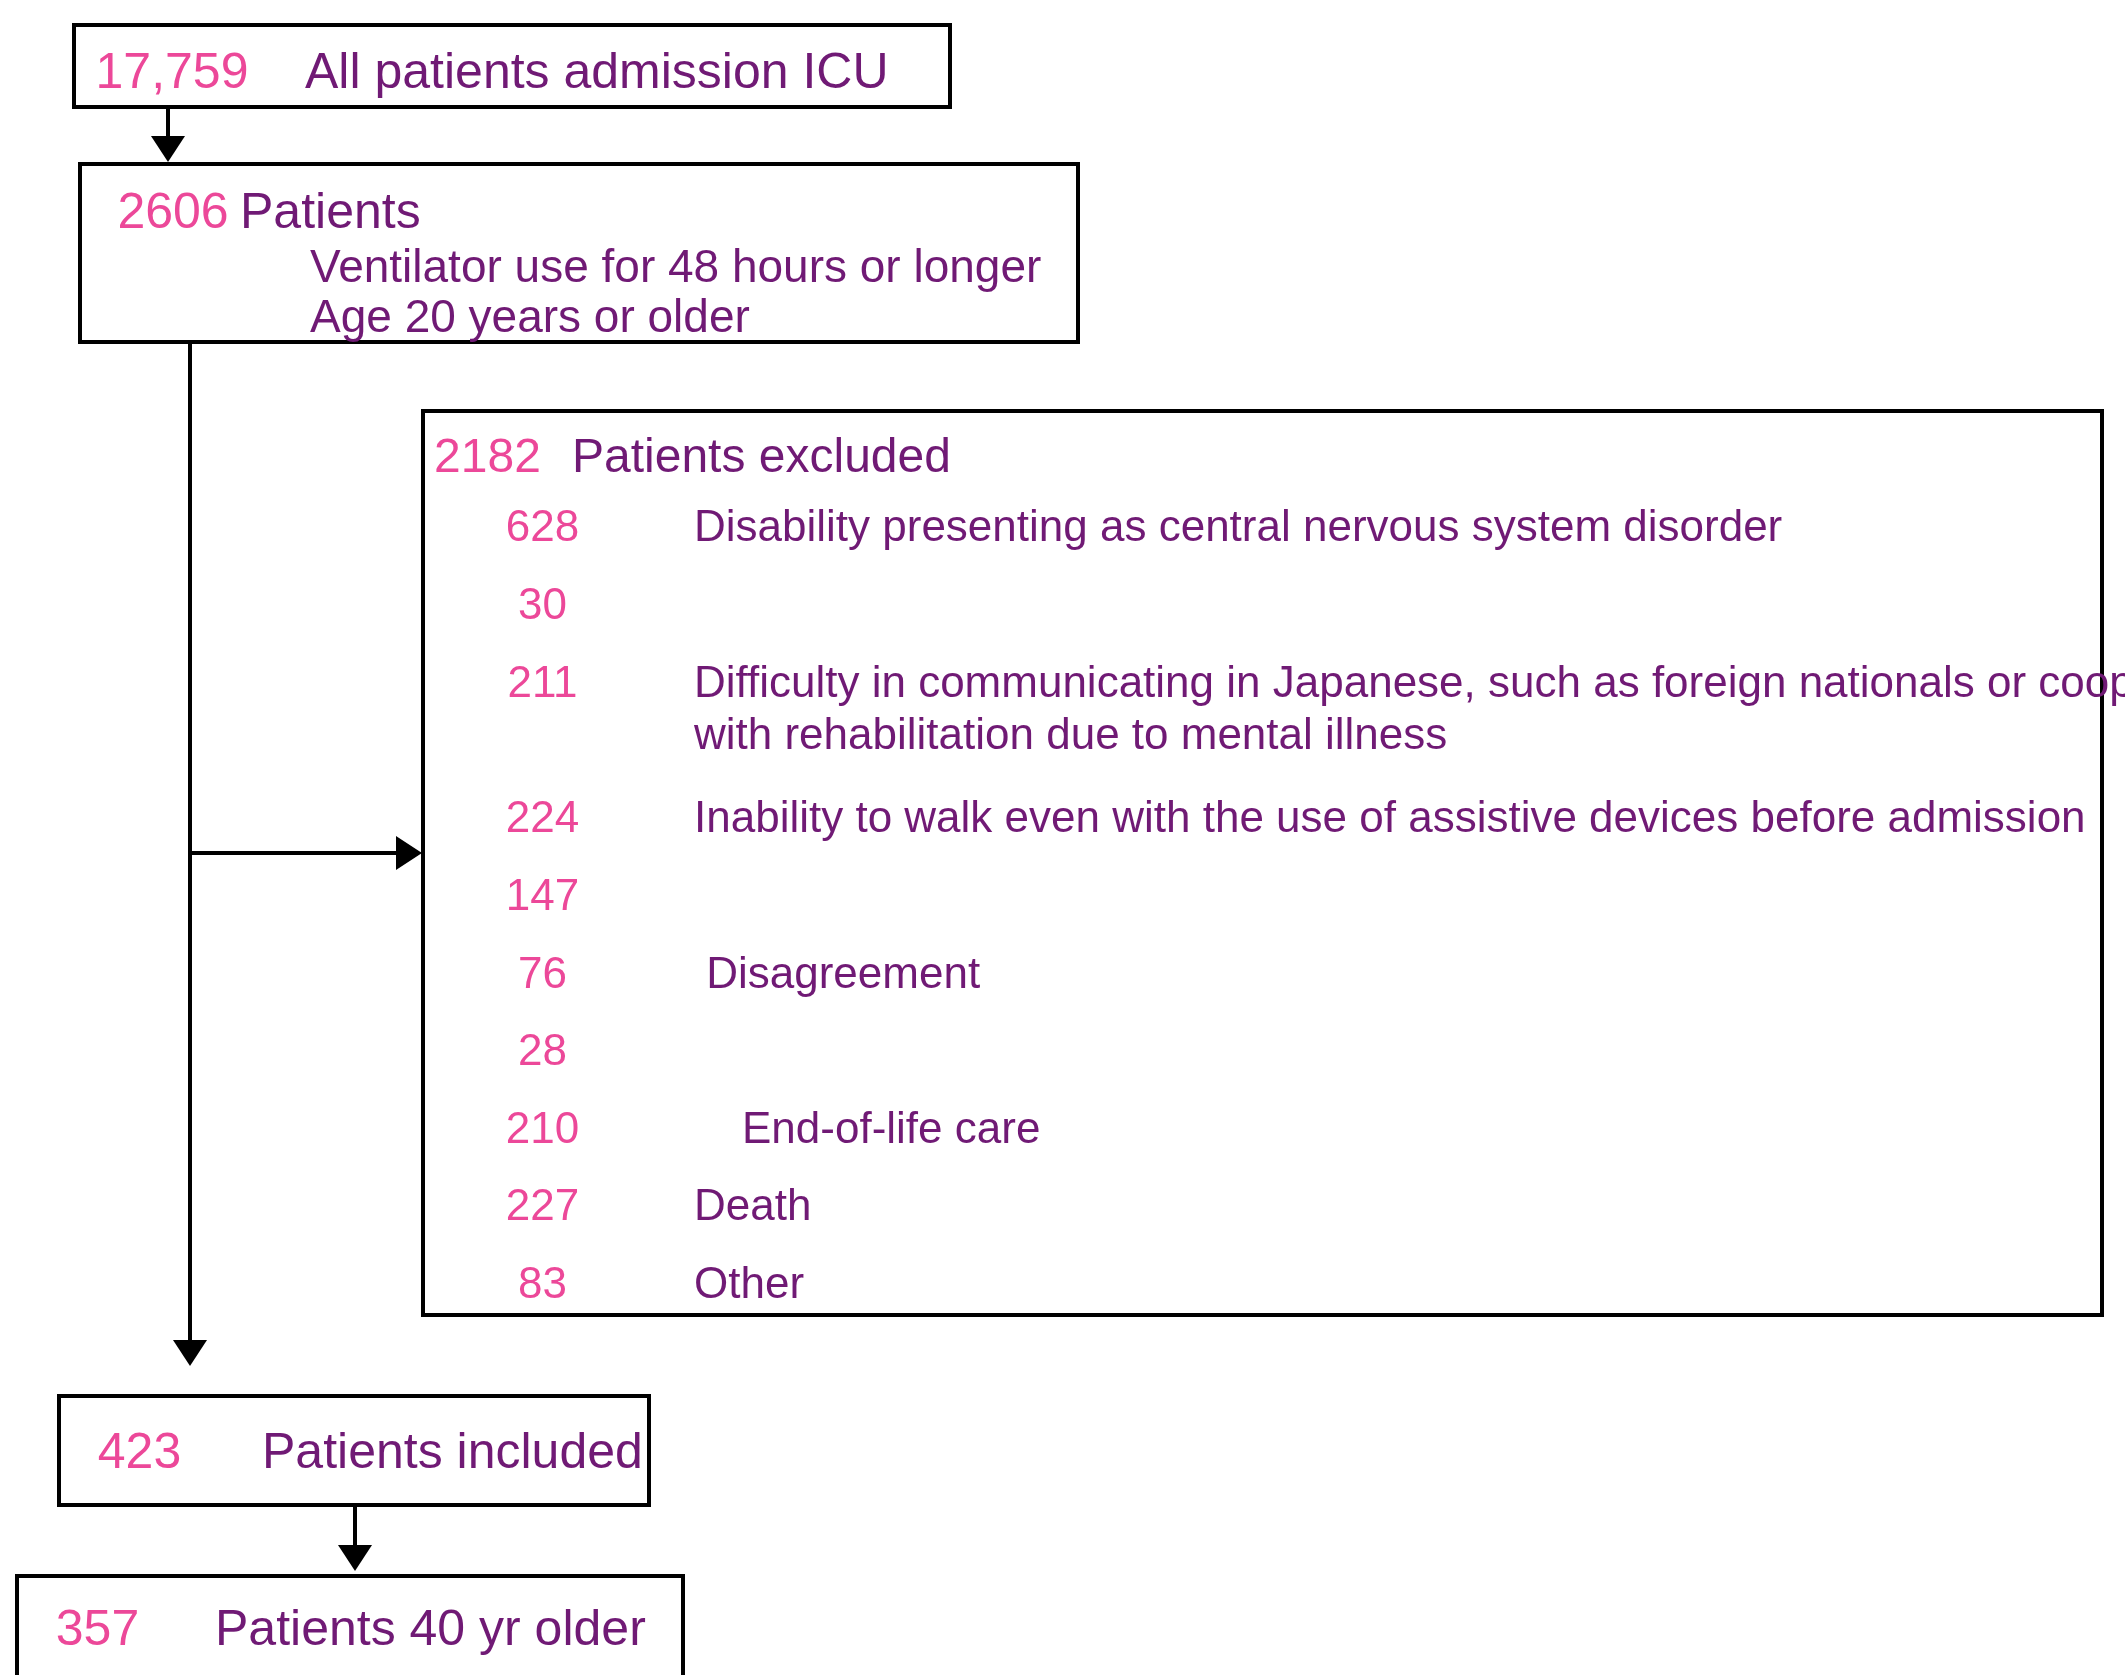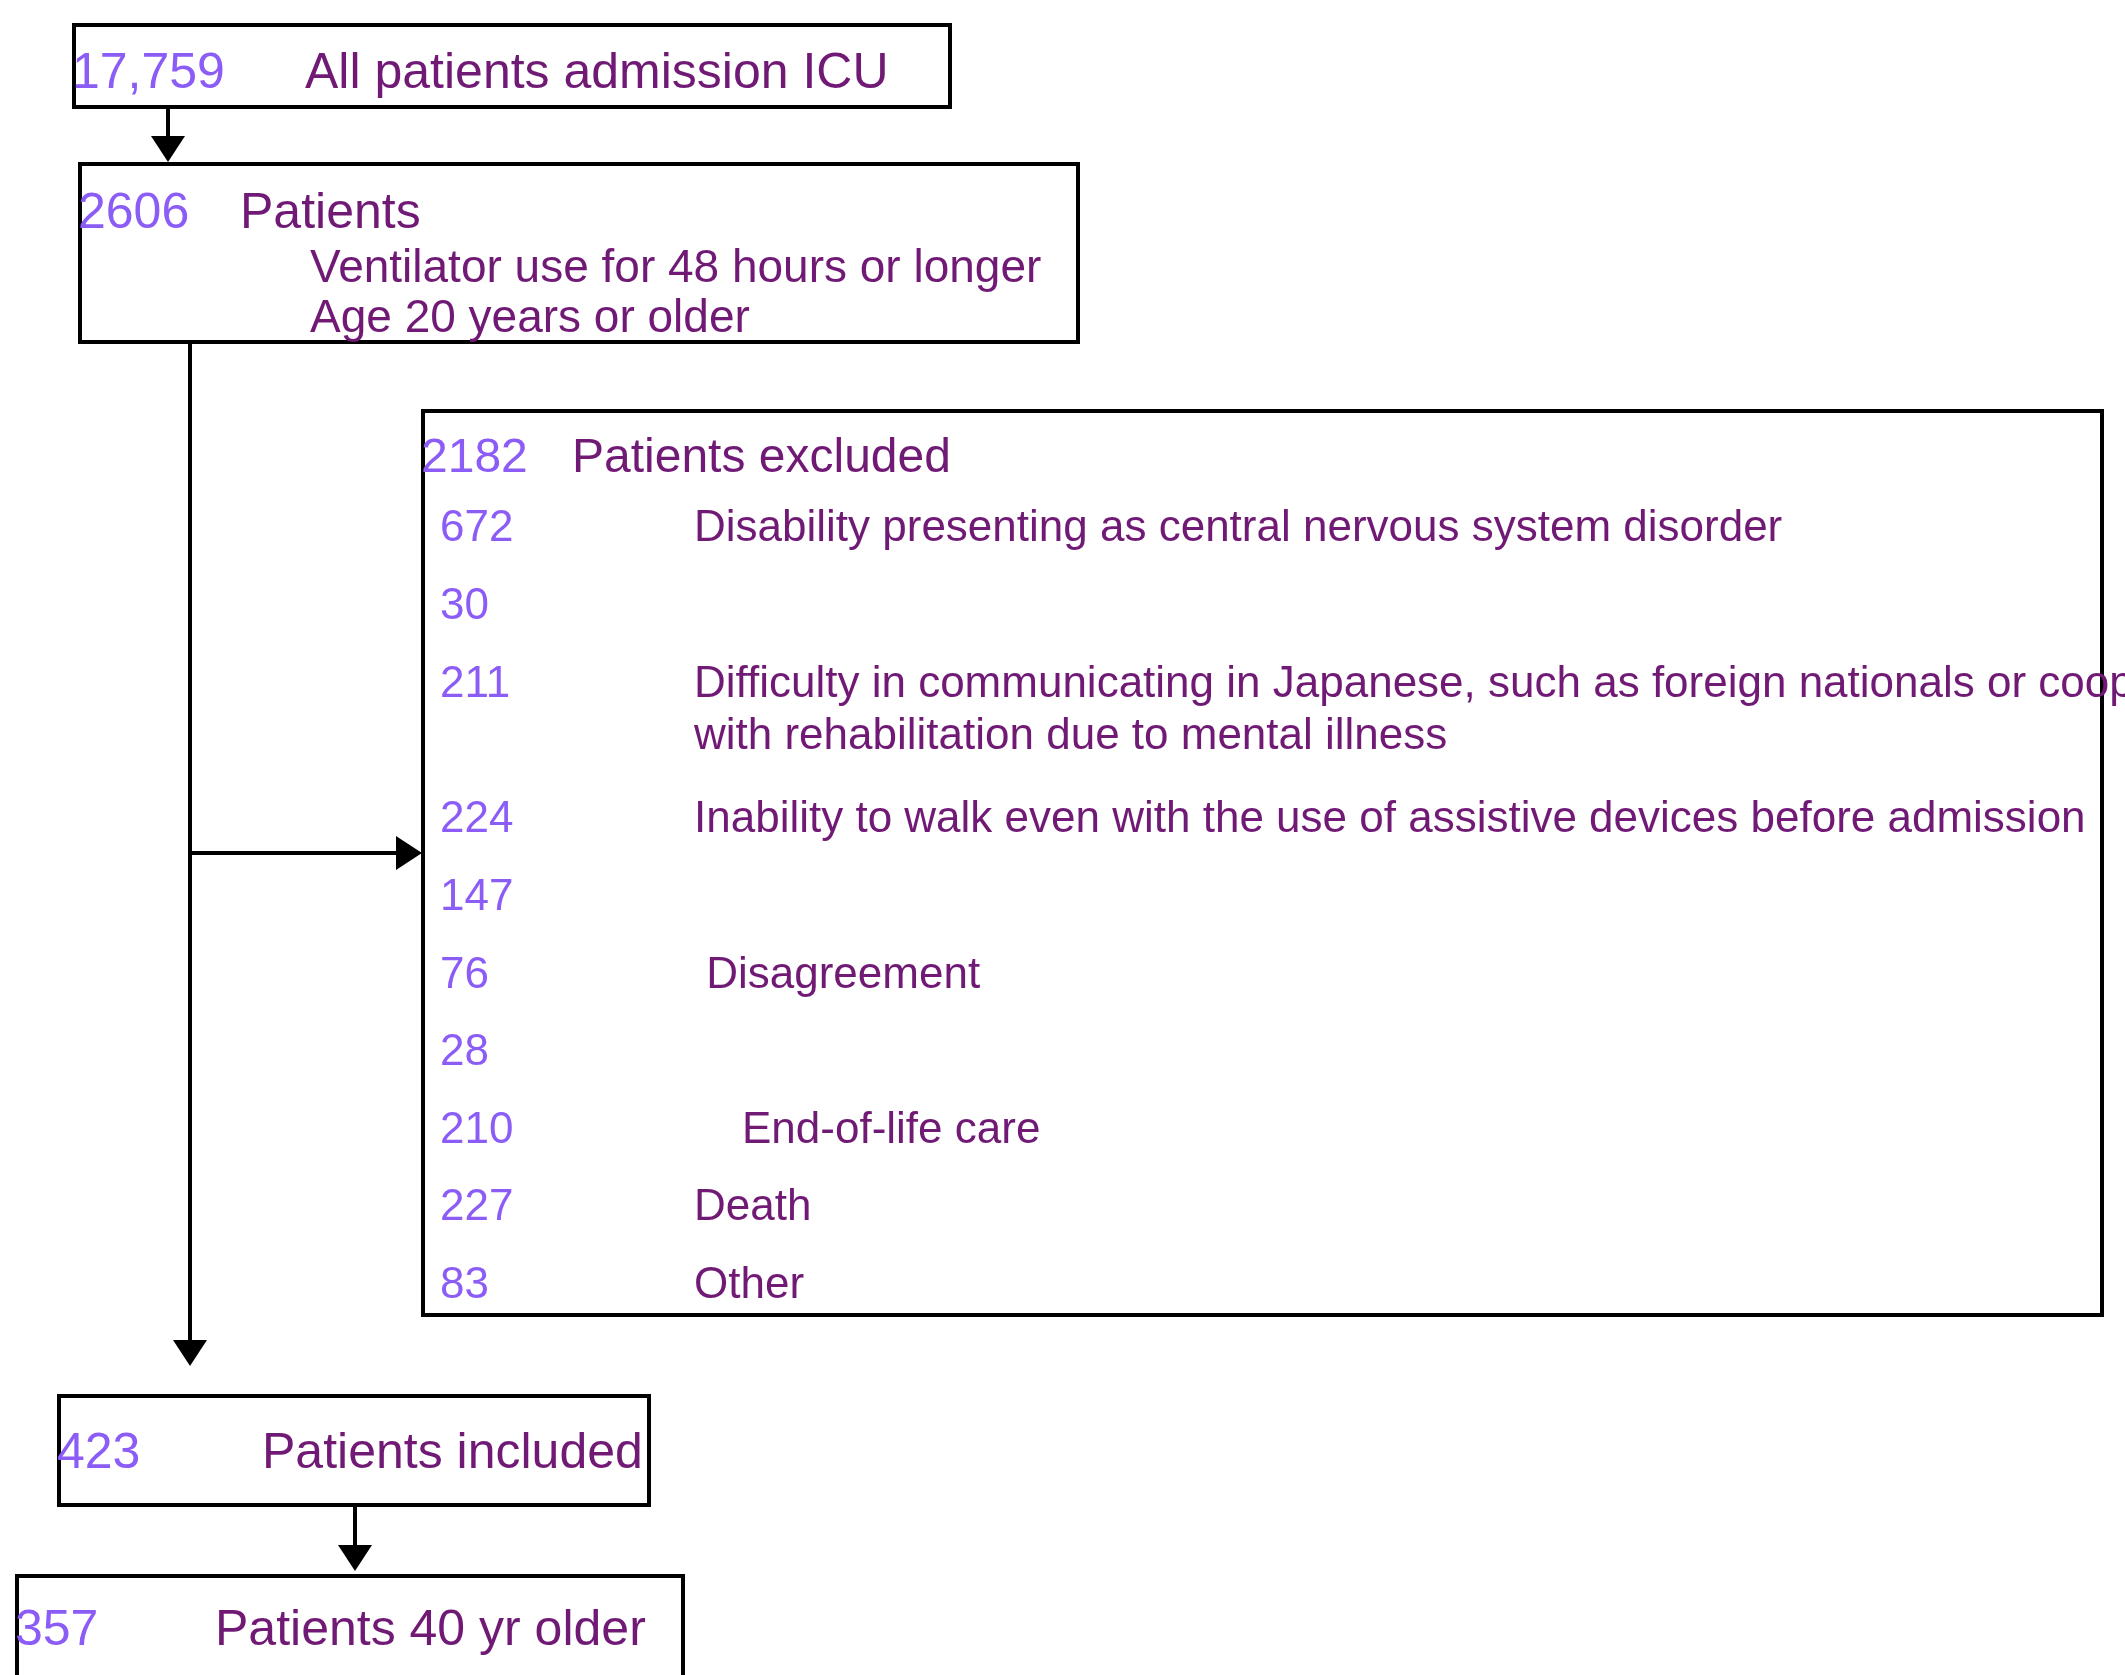"17,759" .num { color: #8b5cf6 -> #ec4899; text-align: left -> center }
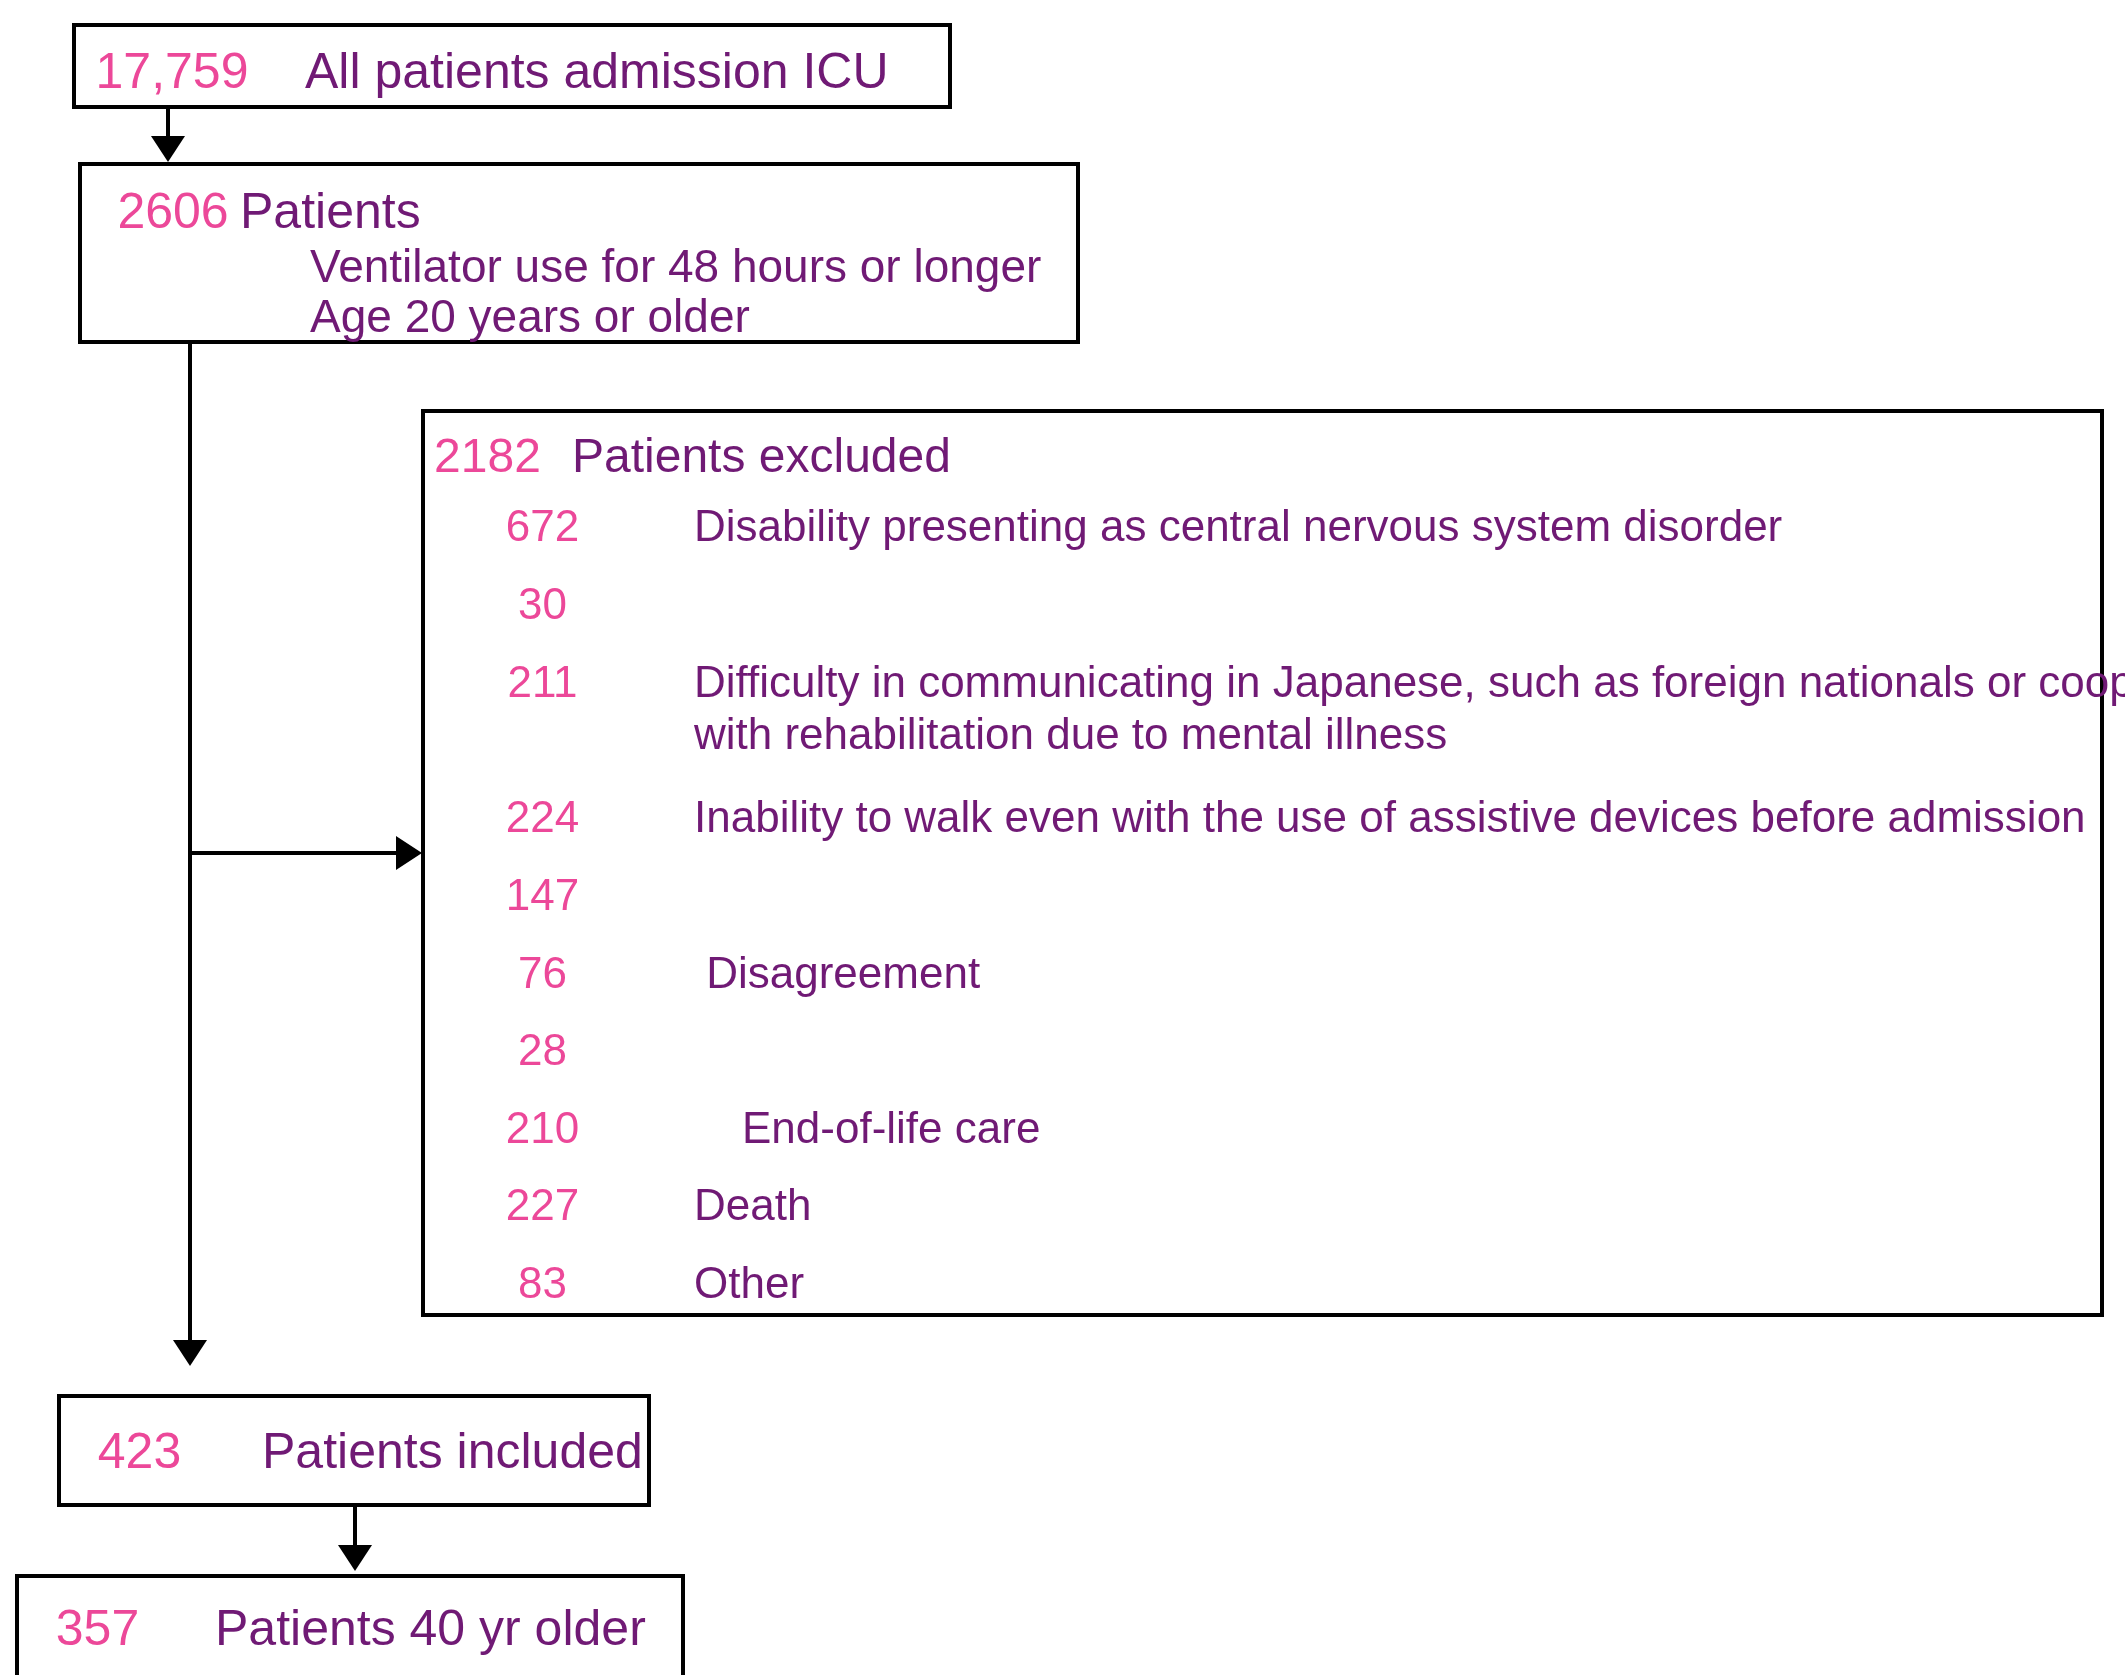"672" div.num { text: 672 -> 628 }
